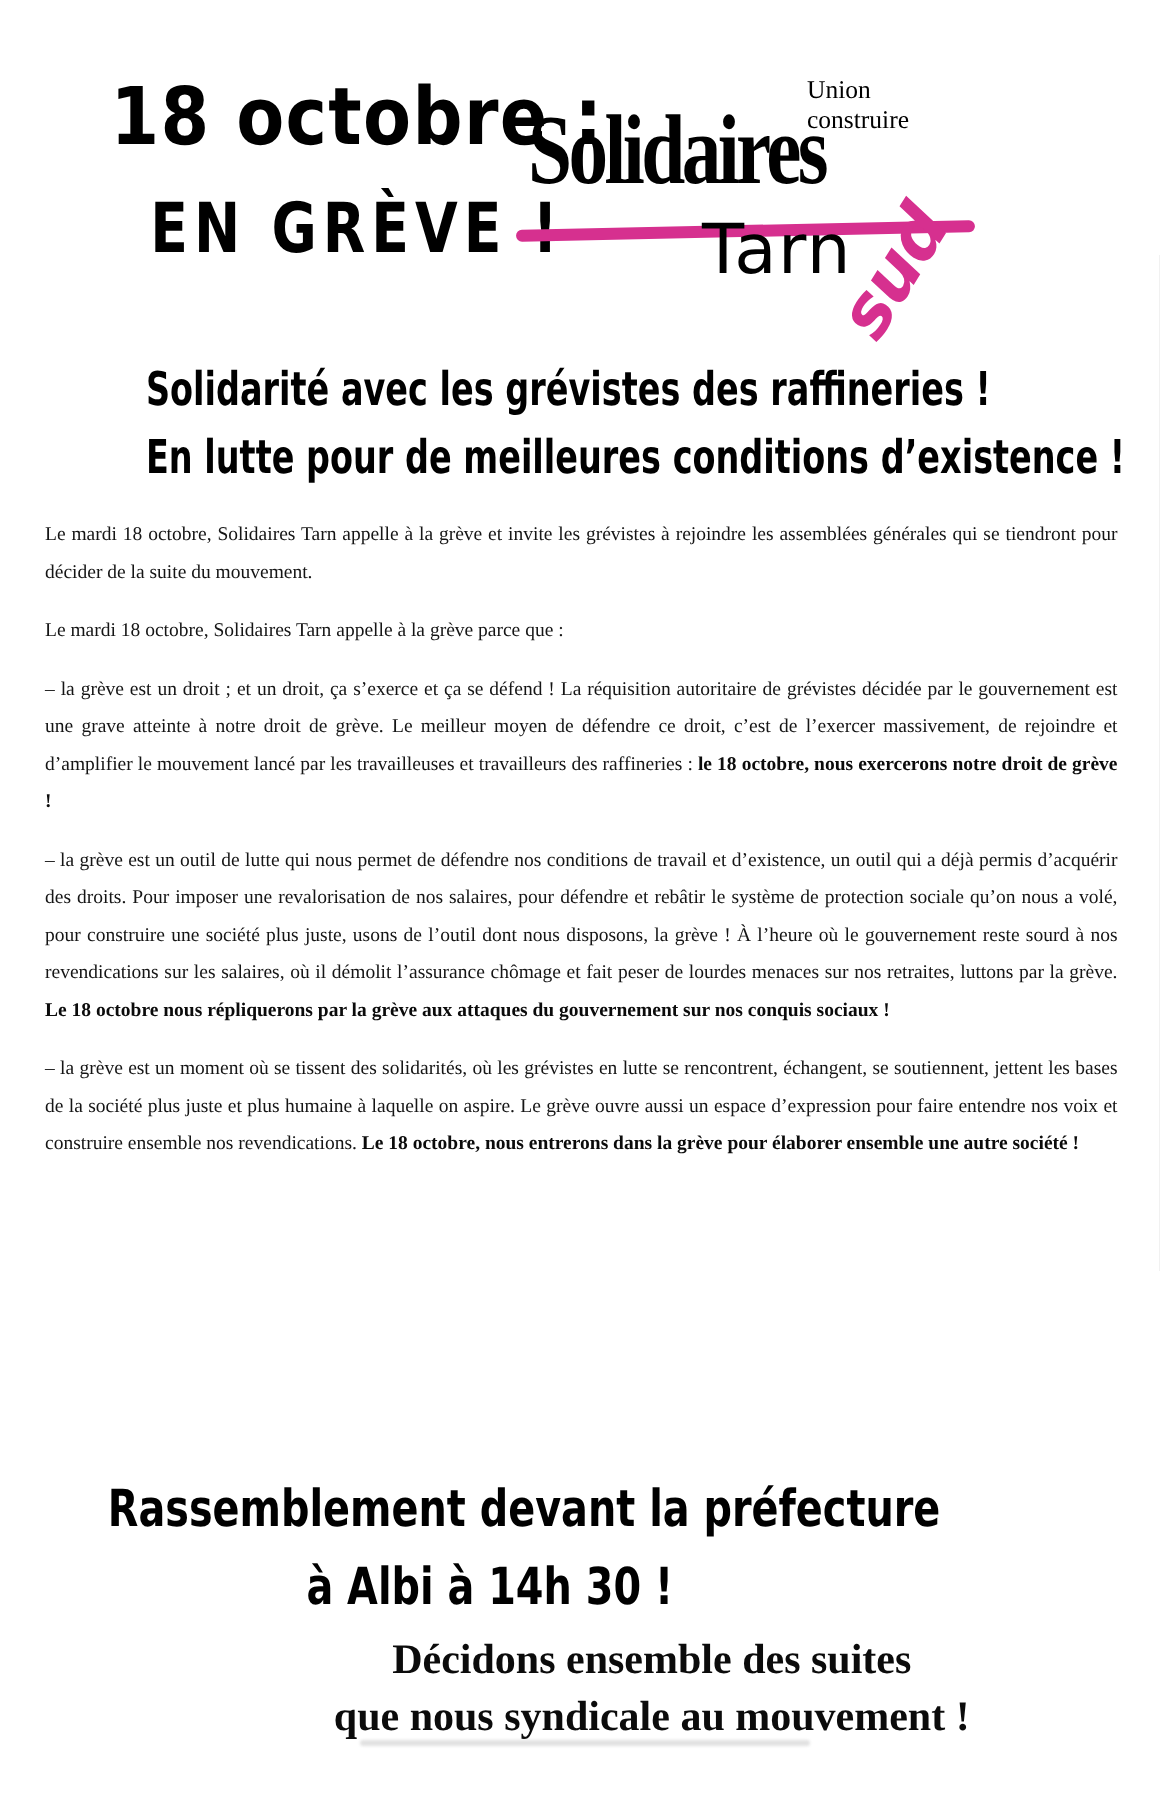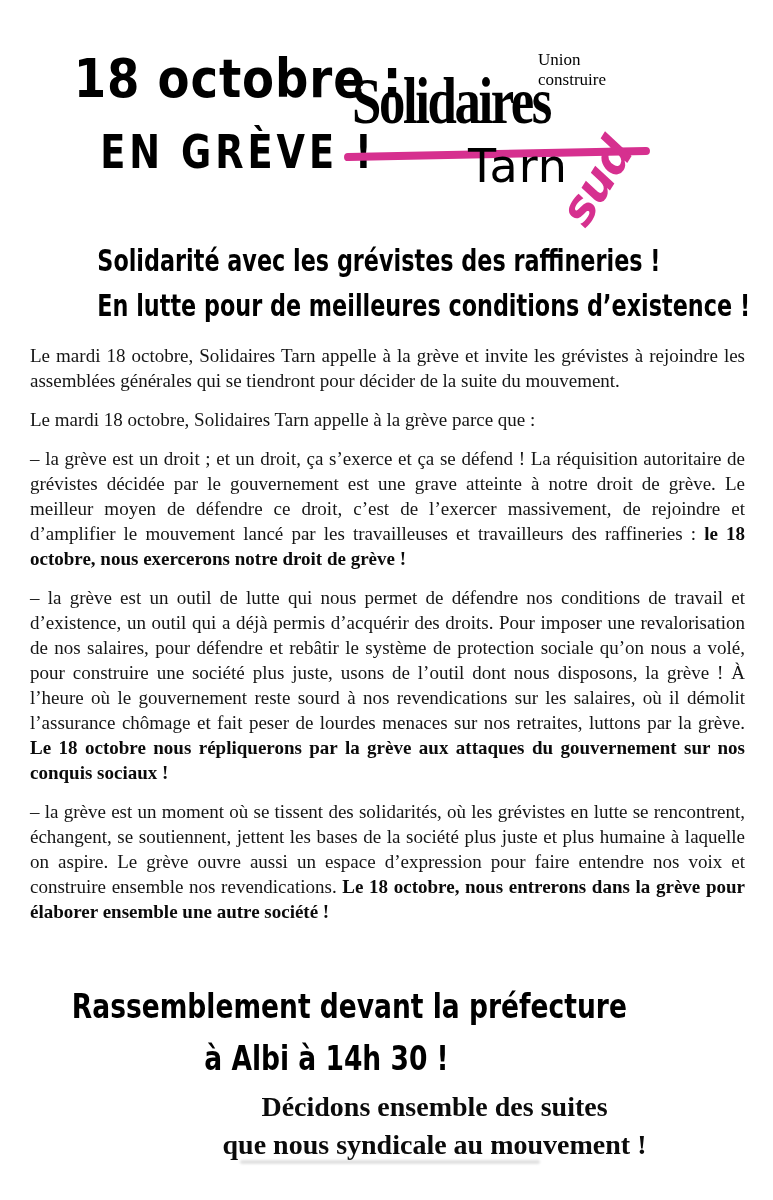"Le mardi 18 octobre, Solidaires" .body-text { font-size: 19px -> 13px }
